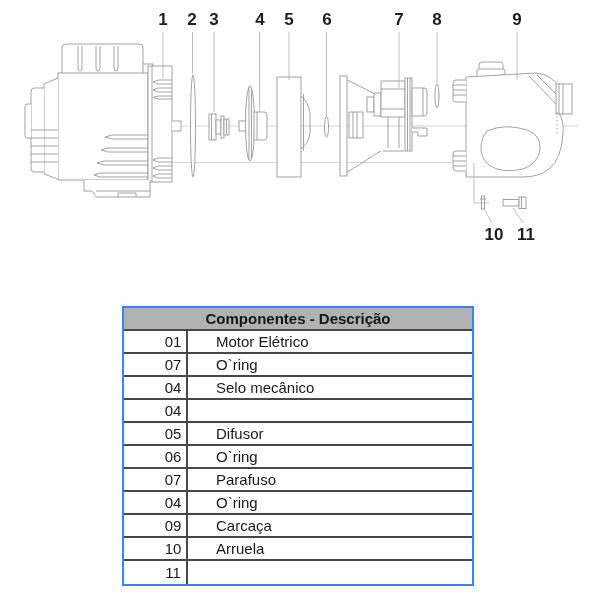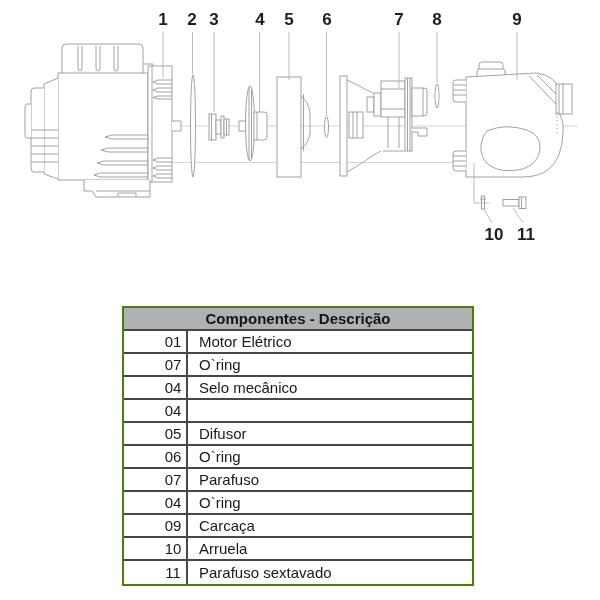"Componentes - Descrição" .tbl { border: 2px solid #4d7c0f -> 2px solid #3b82f6 }
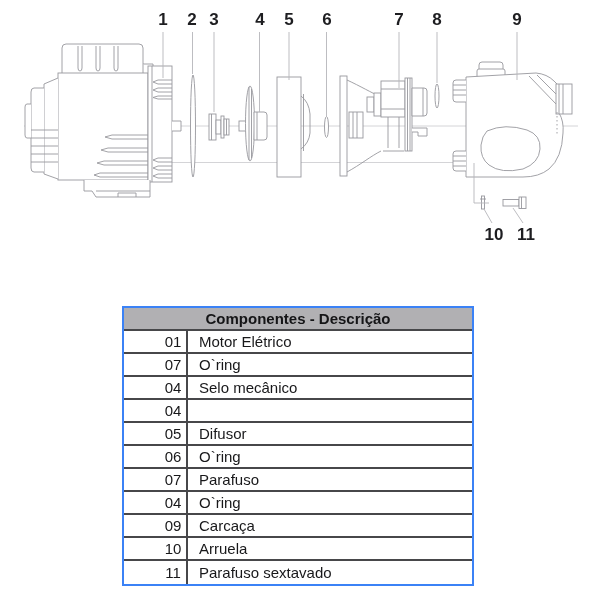"Motor Elétrico" .cell-desc { padding-left: 11px -> 28px }
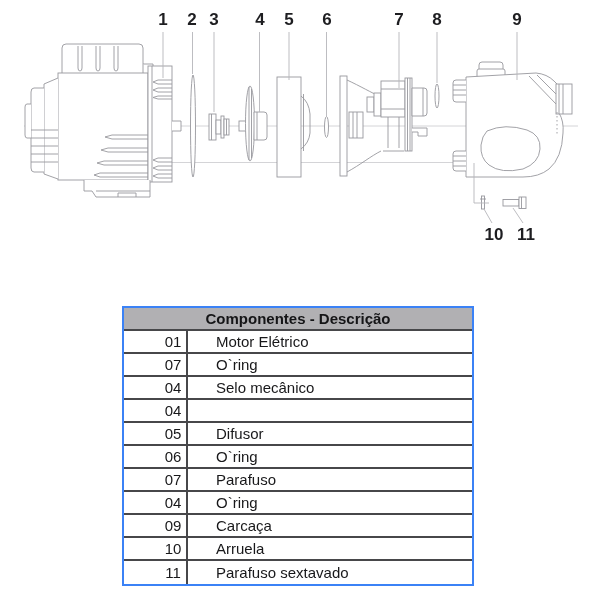"Parafuso sextavado" div.cell-desc { html: <div>Parafuso sextavado</div> -> none }
